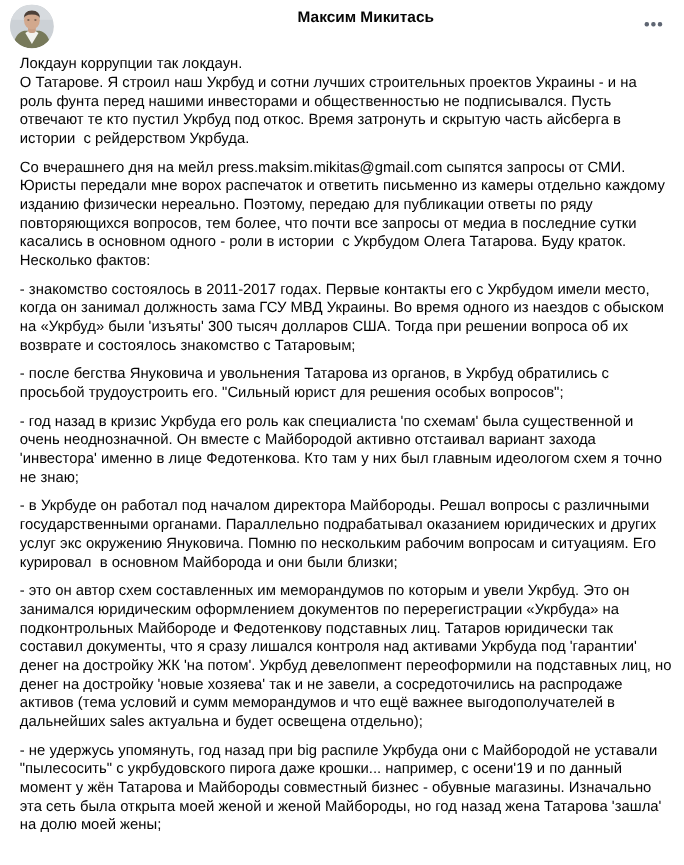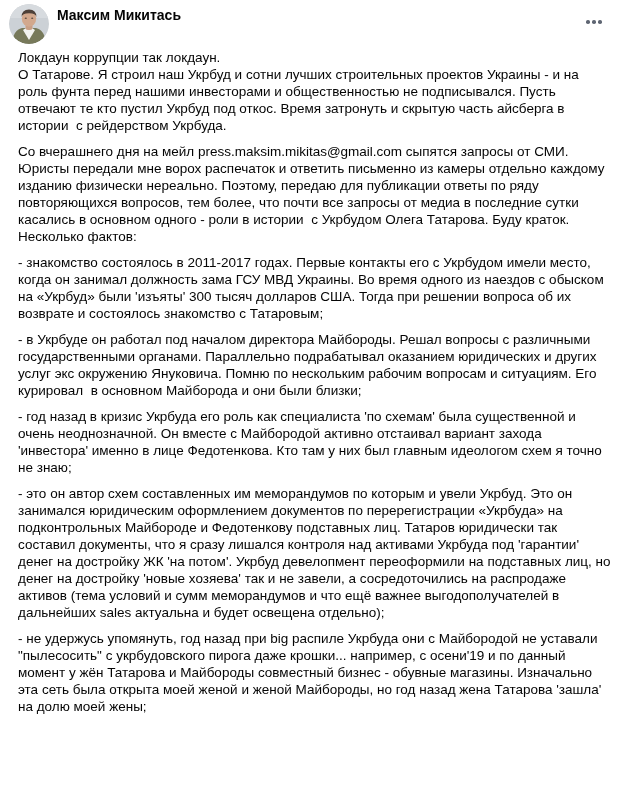"Максим Микитась" .post-header { text-align: none -> center }
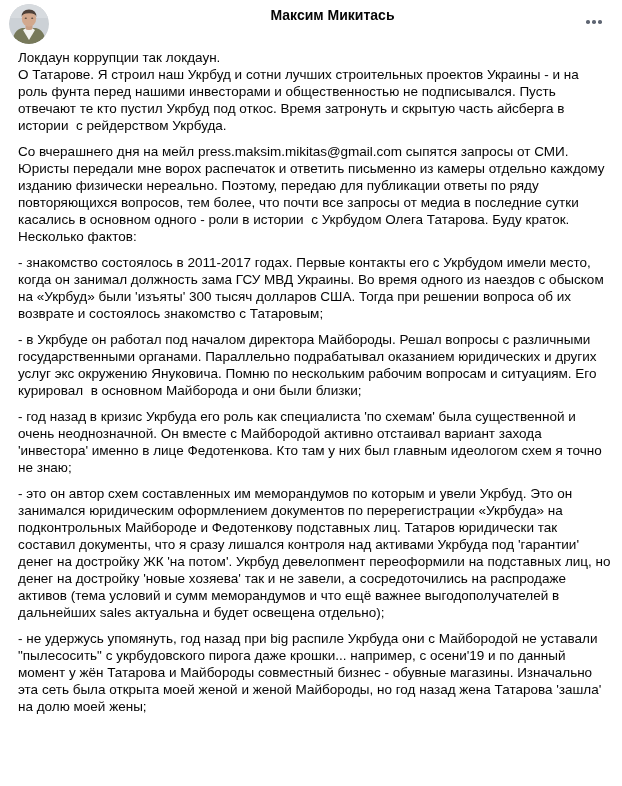"- после бегства Януковича и" p { html: none -> <p>- после бегства Януковича и увольнения Татарова из органов, в Укрбуд обратились с просьбой трудоустроить его. "Сильный юрист для решения особых вопросов";</p> }
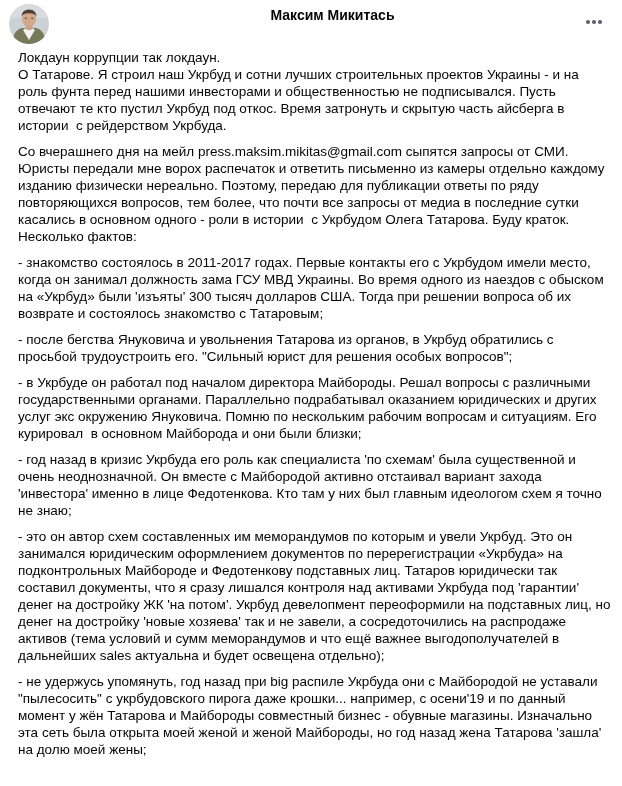"- в Укрбуде он работал" p { order: before "- год назад в кризис" -> after "- год назад в кризис" }
